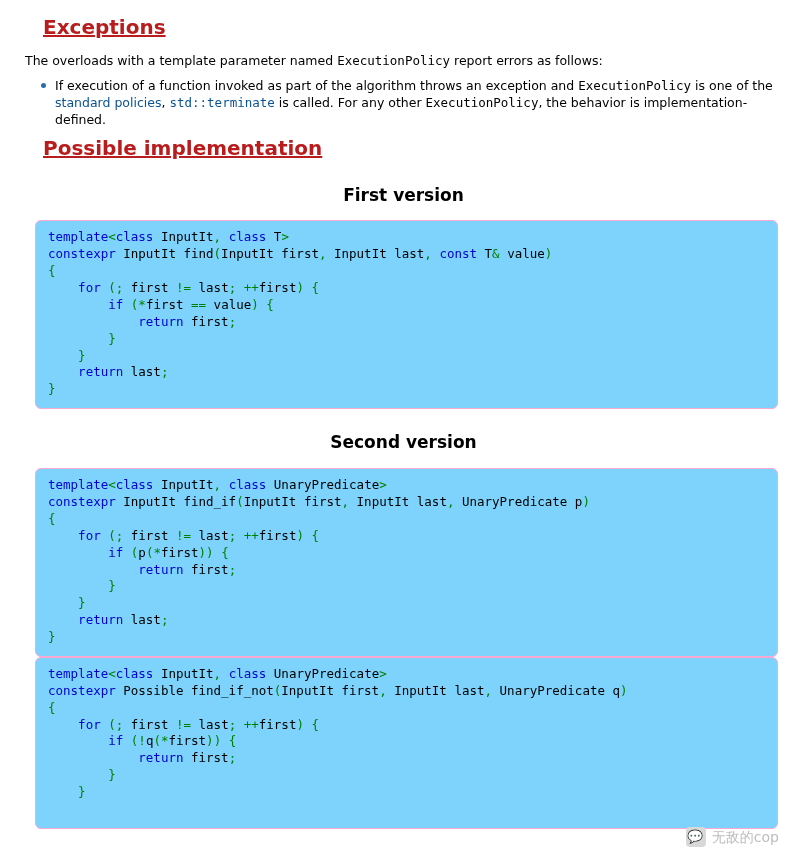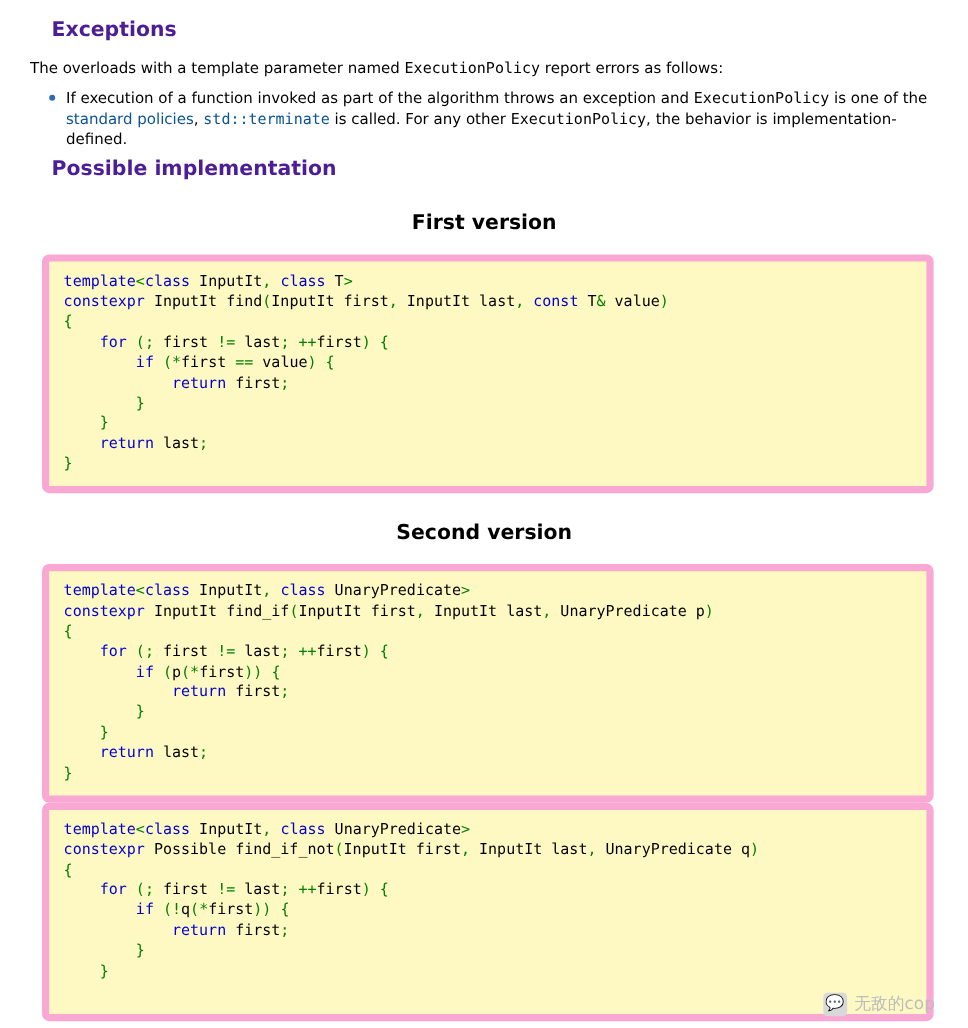"Exceptions" h3 { color: #4c1d95 -> #b91c1c; font-size: 17px -> 20px; text-decoration: none -> underline }
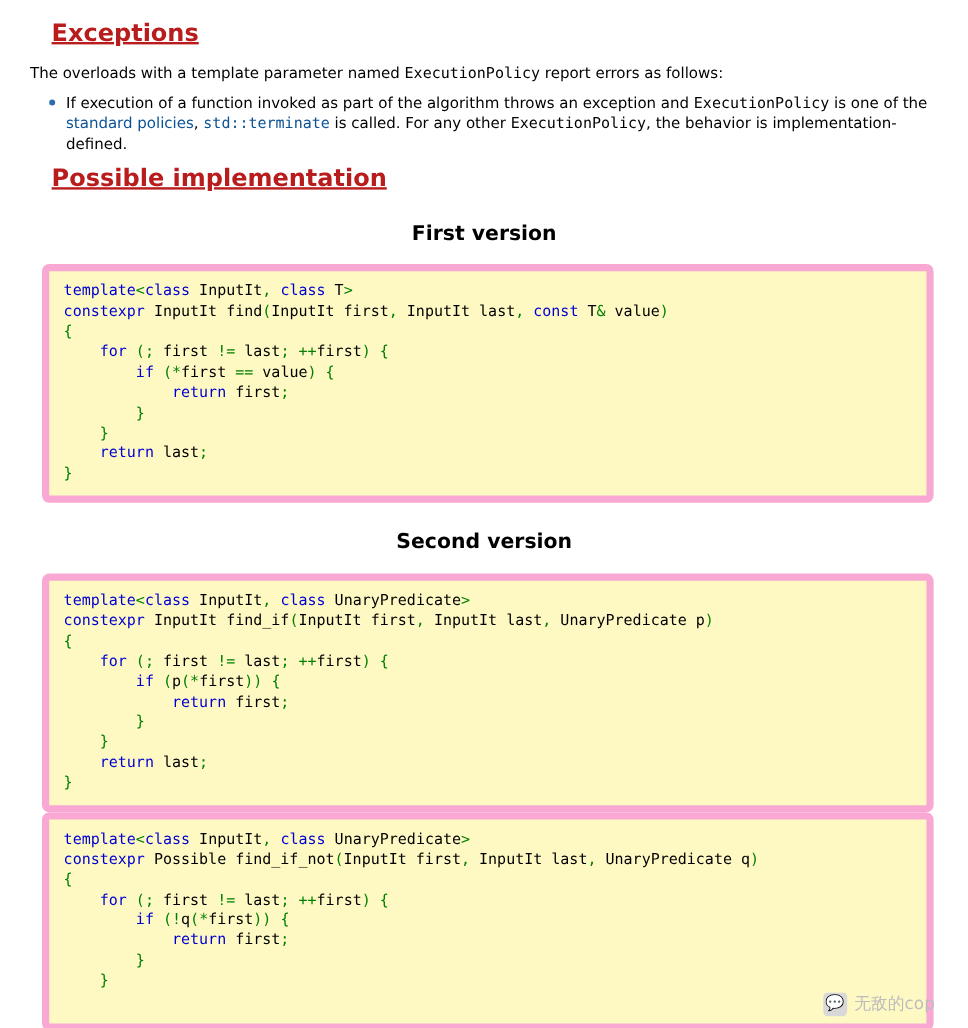"template<class InputIt, class T>" pre.codeblock { background: #fef9c3 -> #7dd3fc; border: 6px solid #f9a8d4 -> 1px solid #f9a8d4 }
